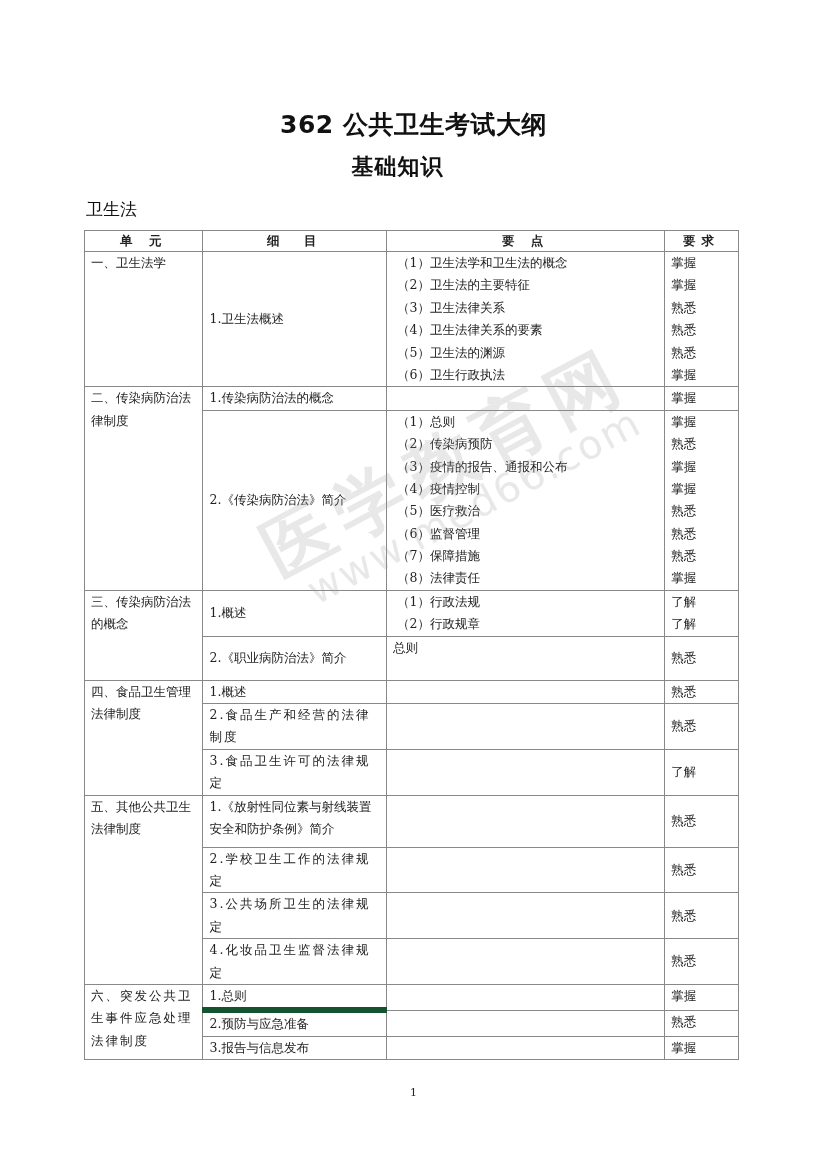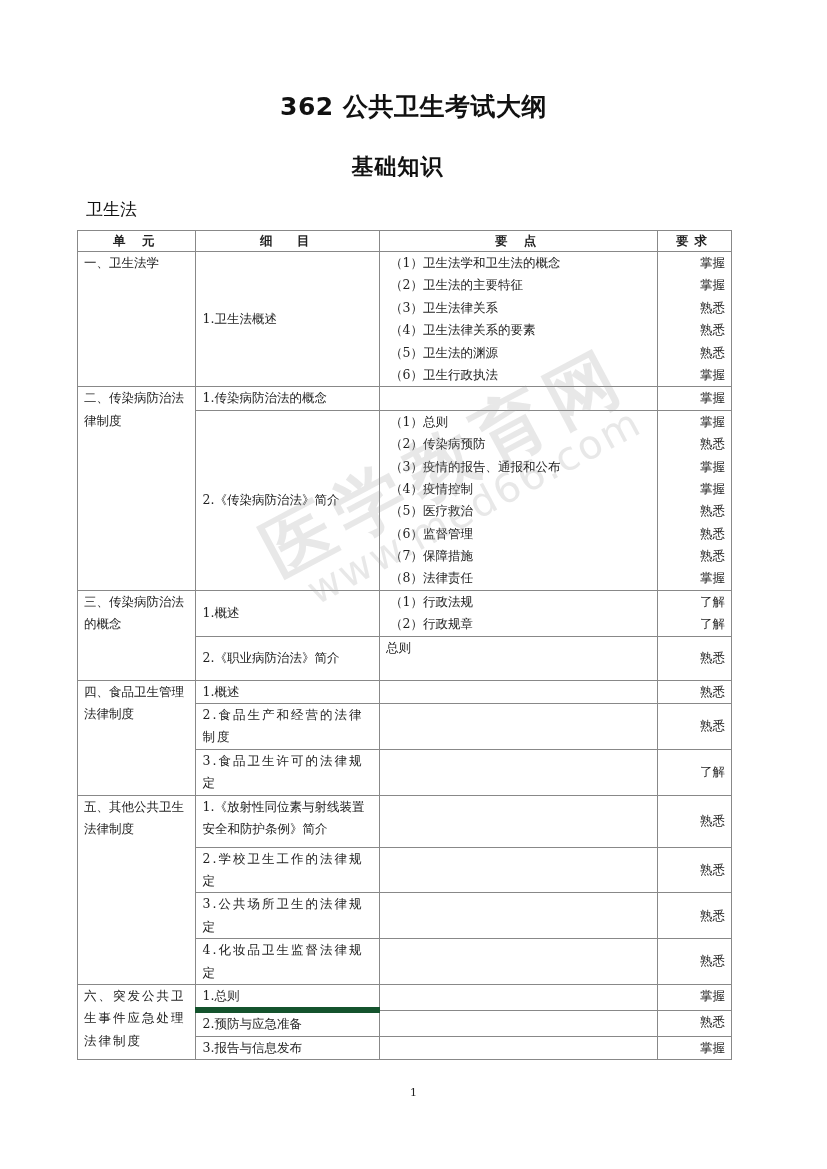"362 公共卫生考试大纲" .title { top: 90px -> 108px }
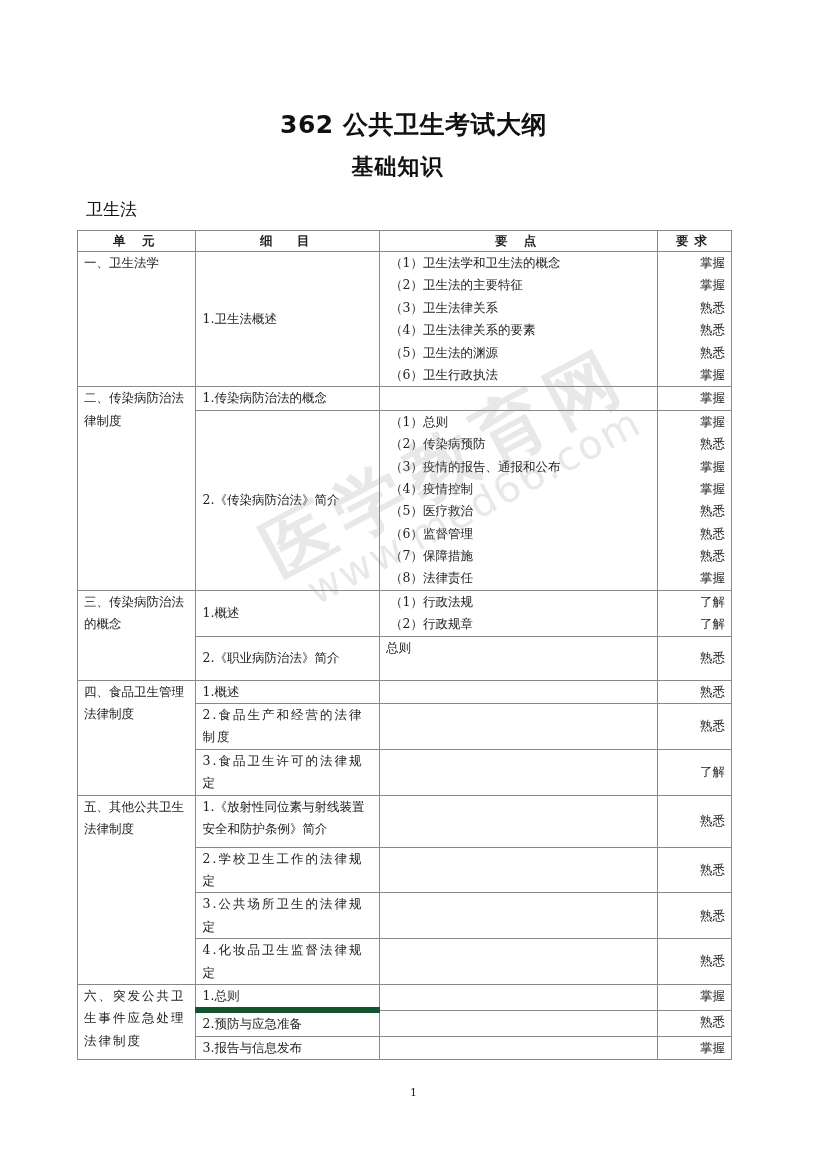"单 元" table { left: 77px -> 84px }
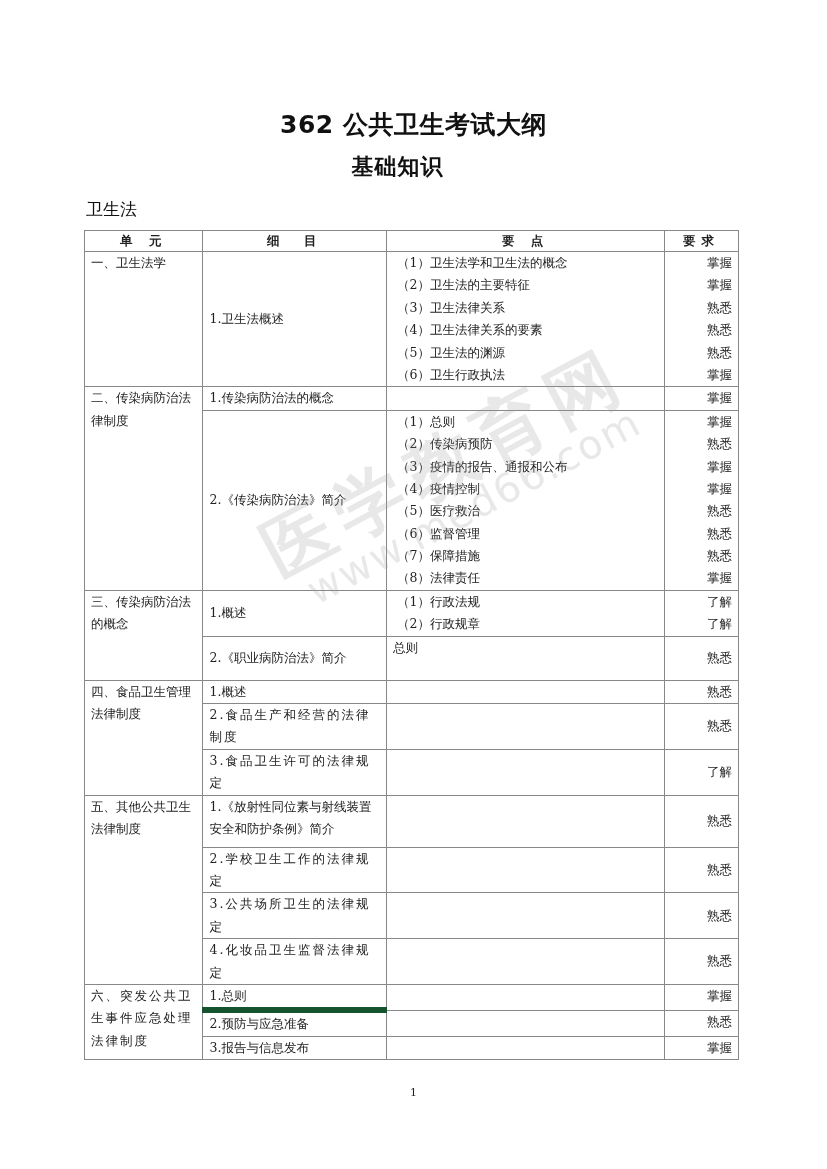"掌握" td.c4 { text-align: right -> left }
